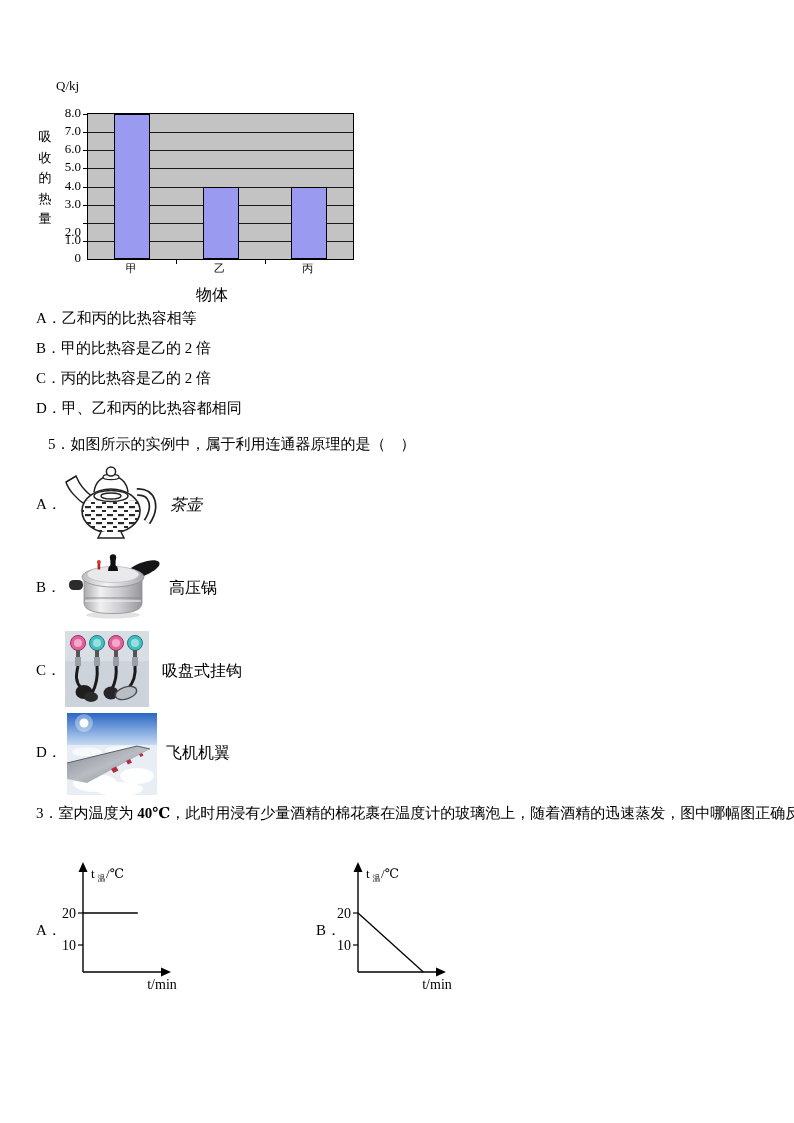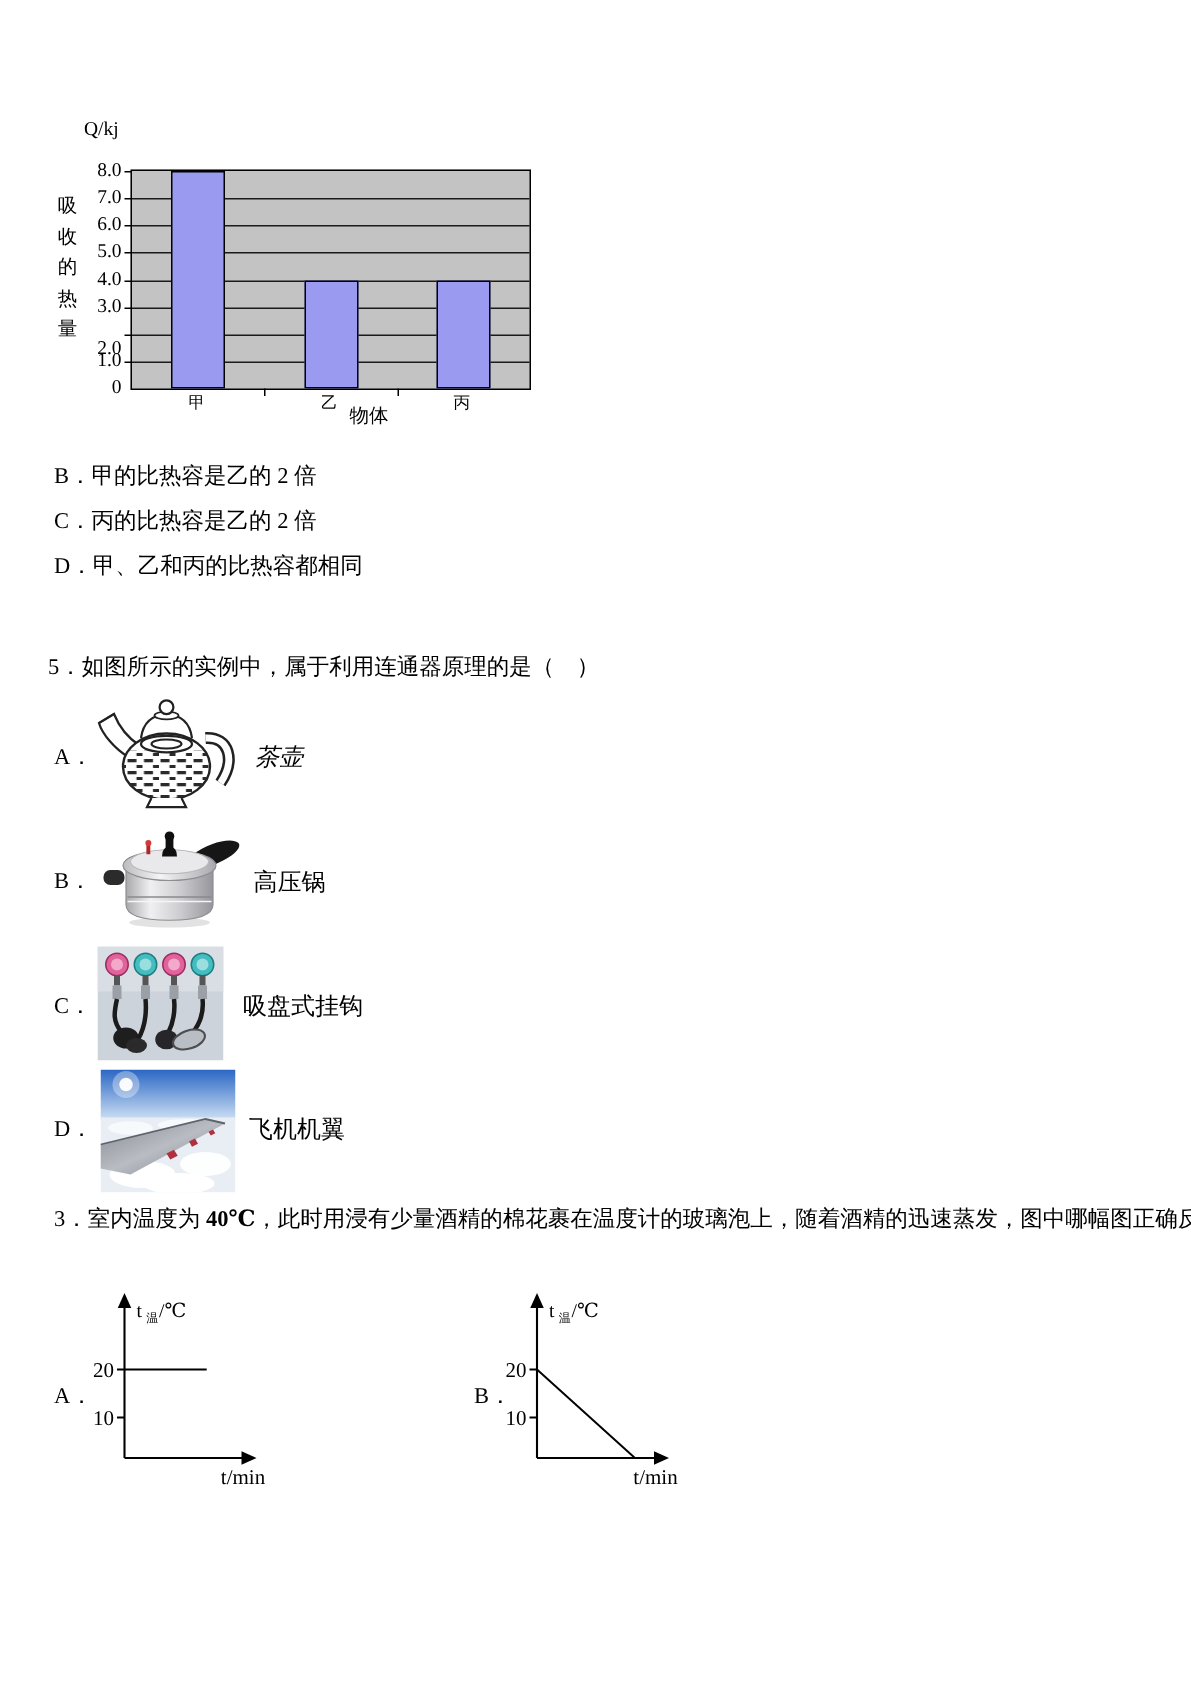"物体" #bar-xaxis-label { font-size: 13px -> 16px; margin-left: 37px -> none; top: 268px -> 285px }
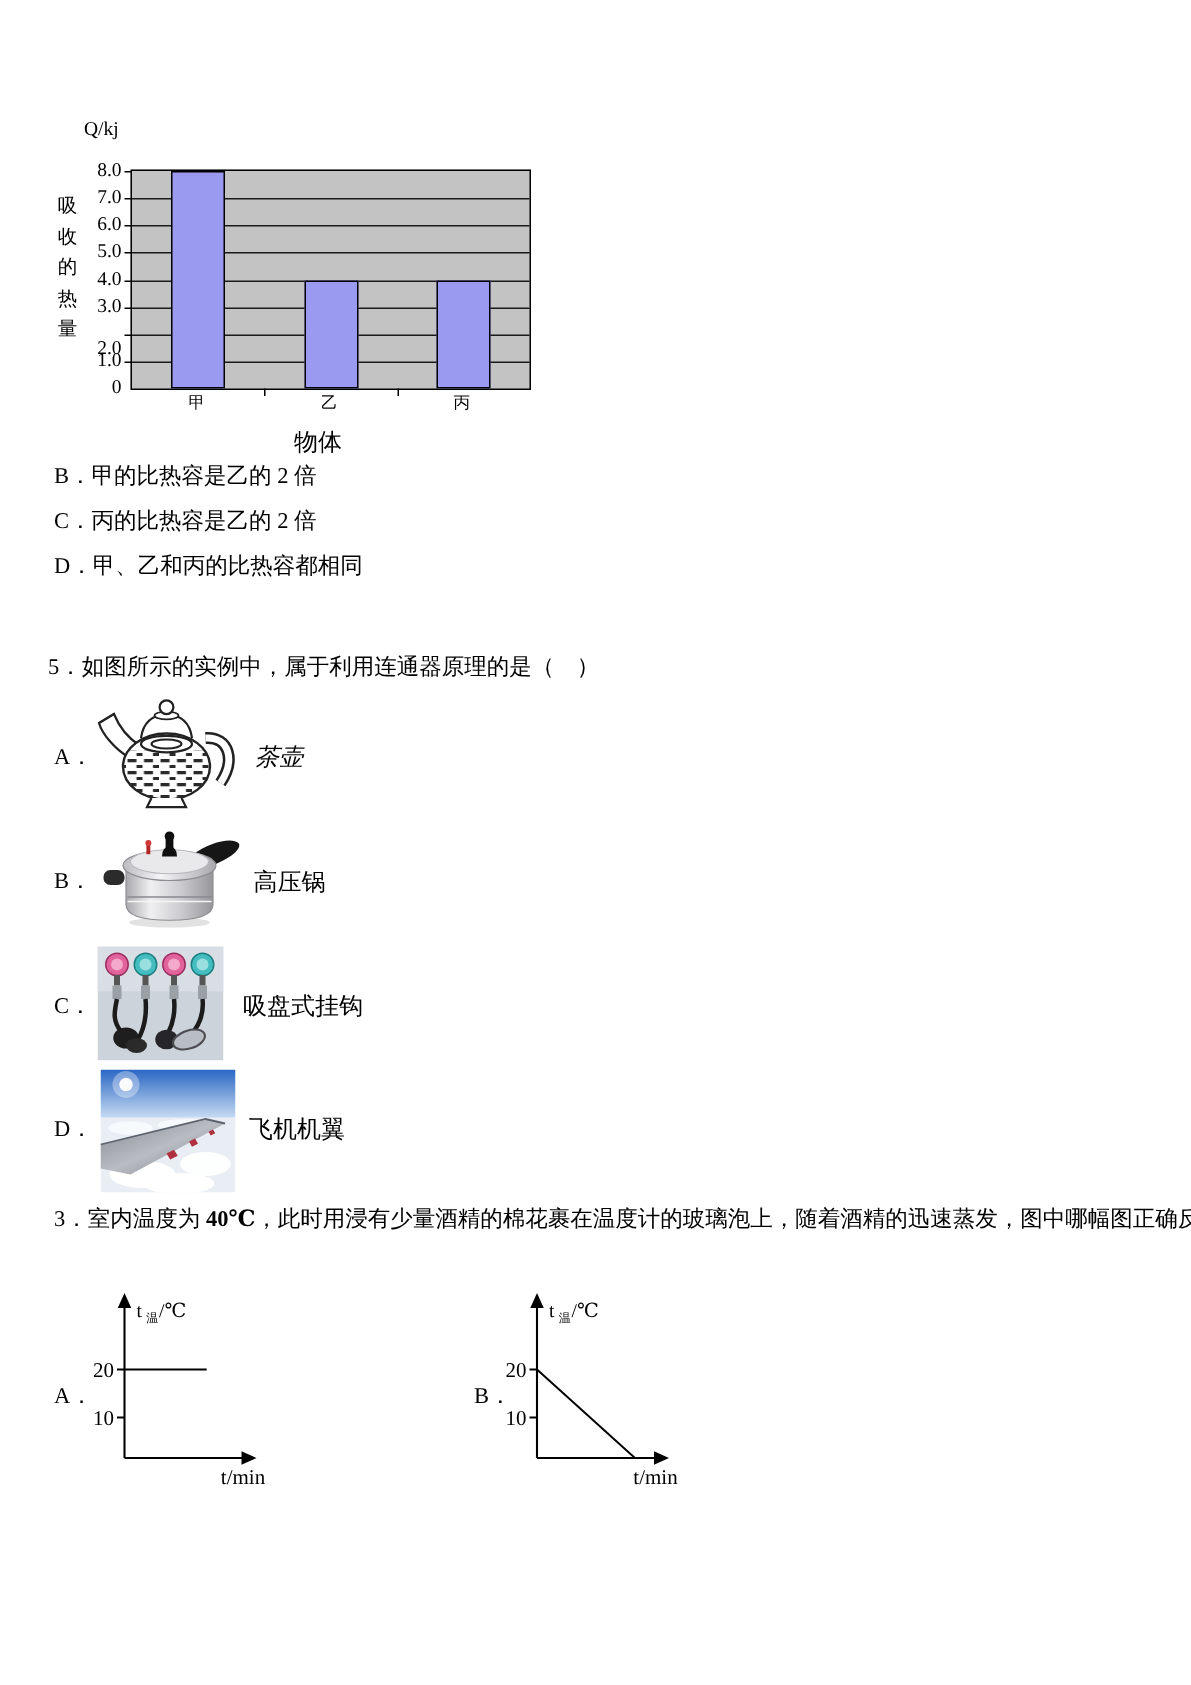"A．乙和丙的比热容相等" div.q4-option { html: none -> <div>A．乙和丙的比热容相等</div> }
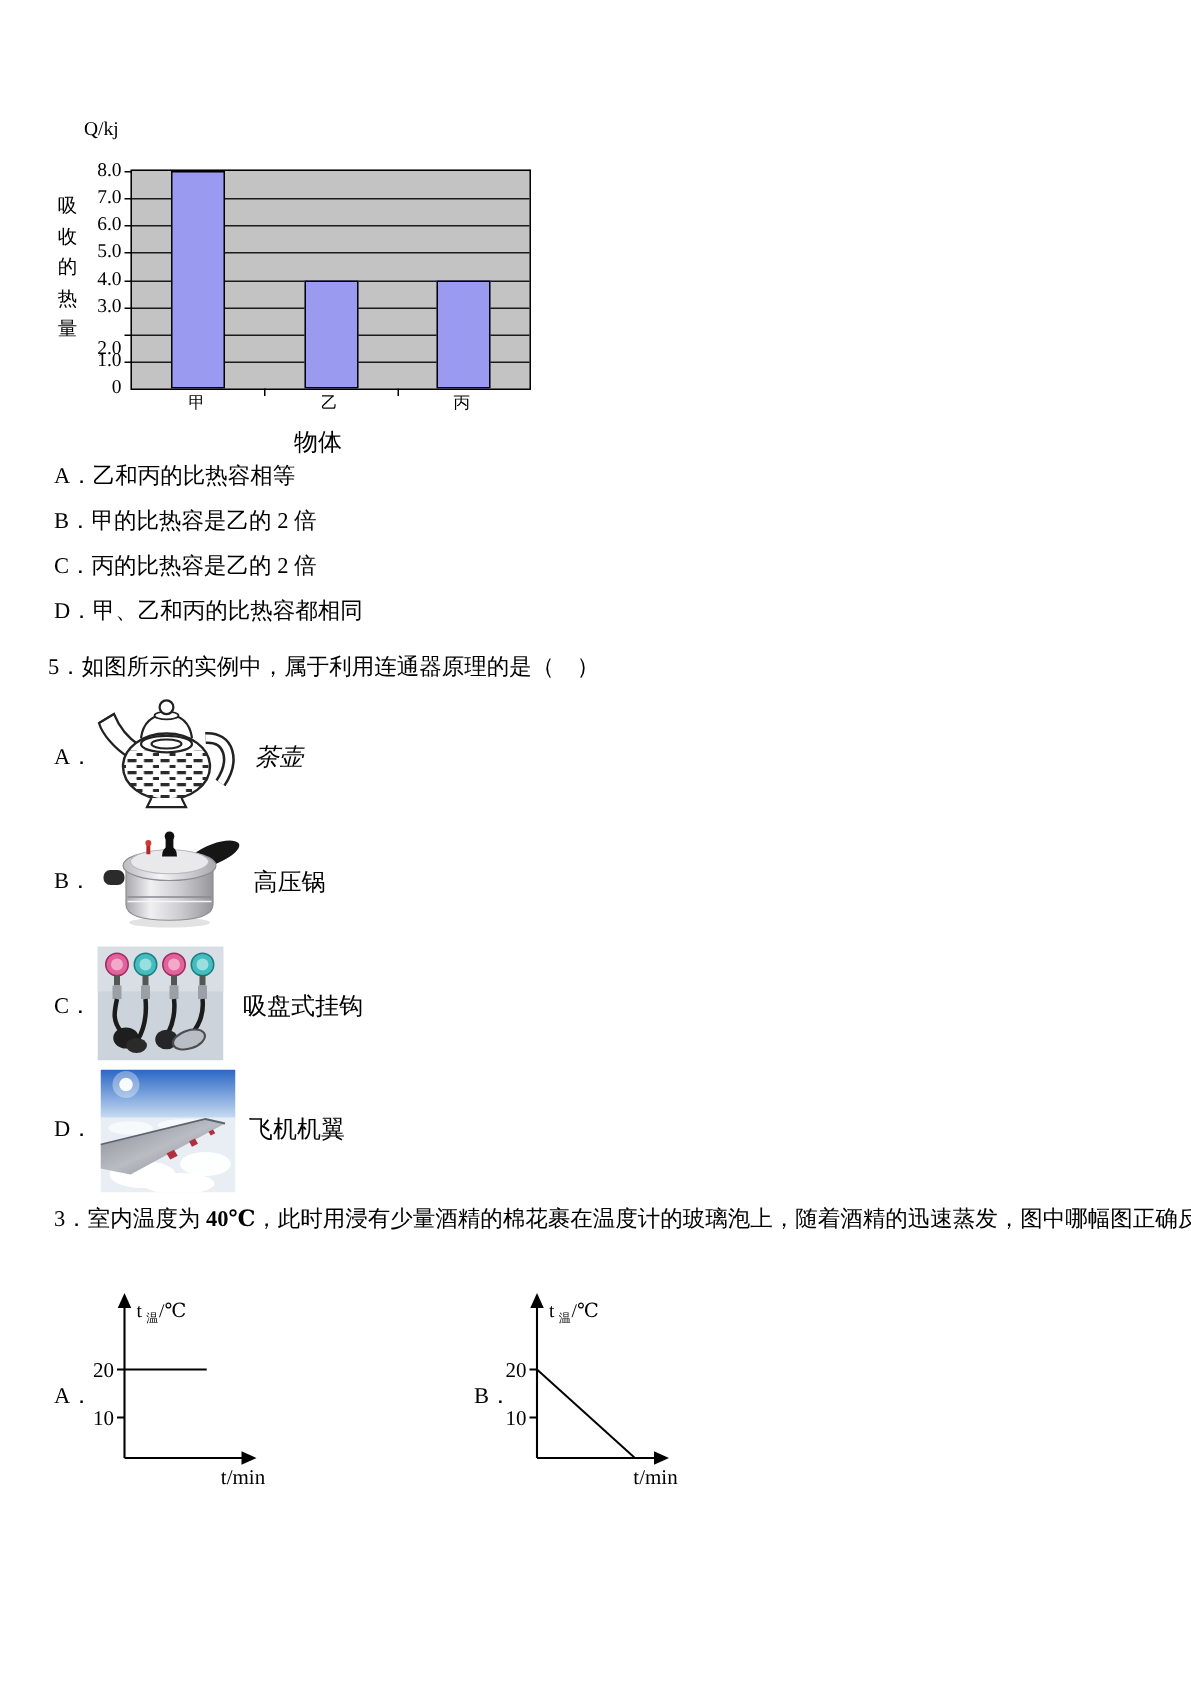"5．如图所示的实例中，属于利用连通器原理的是（ ）" #q5-question { left: 32px -> 48px }
